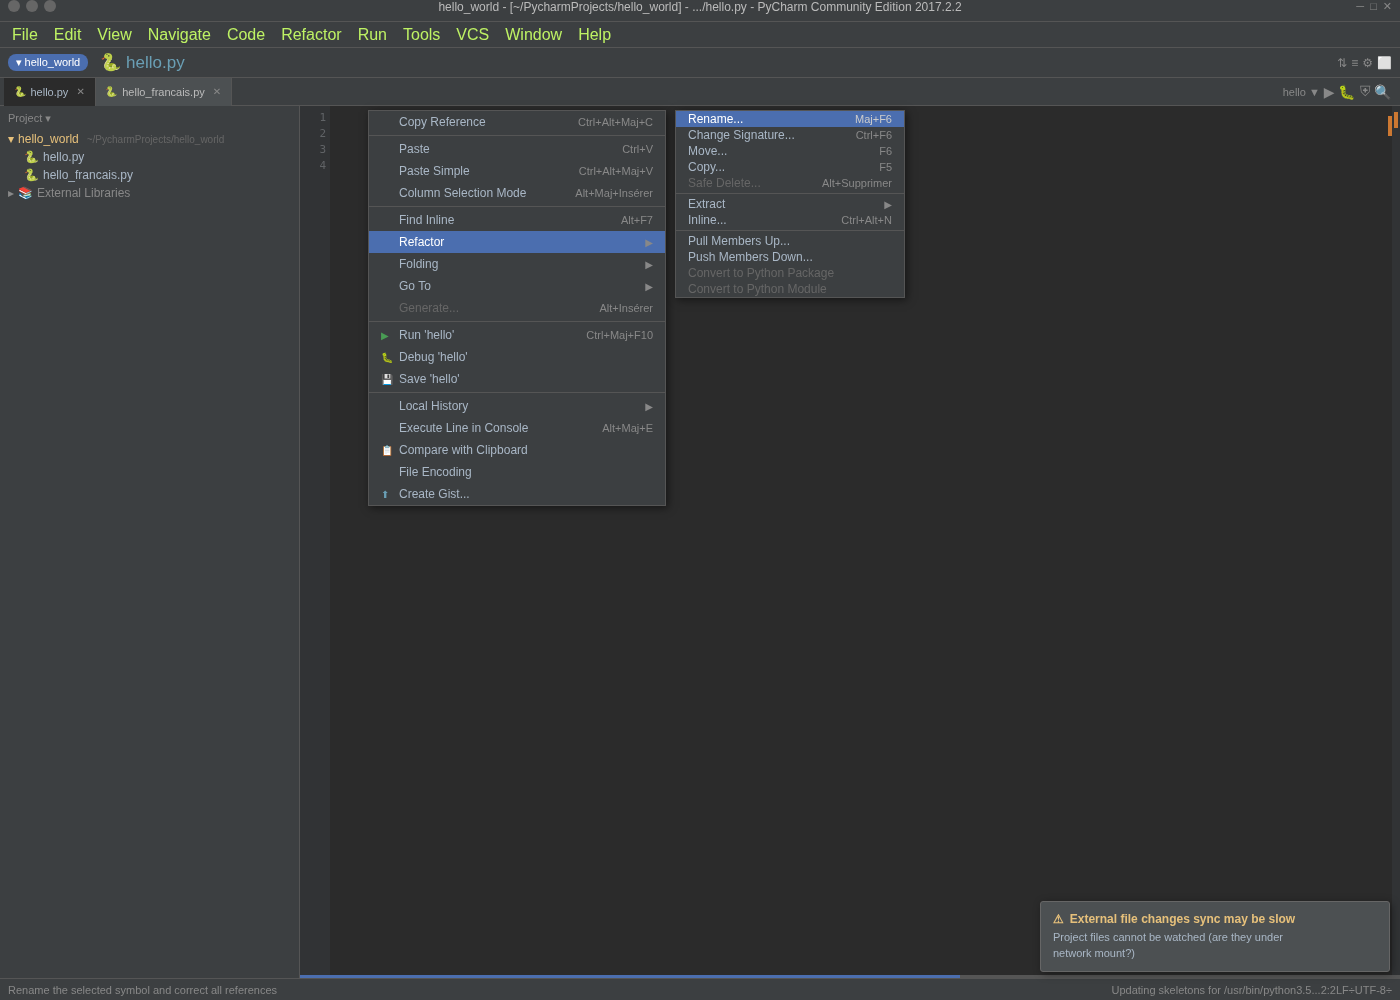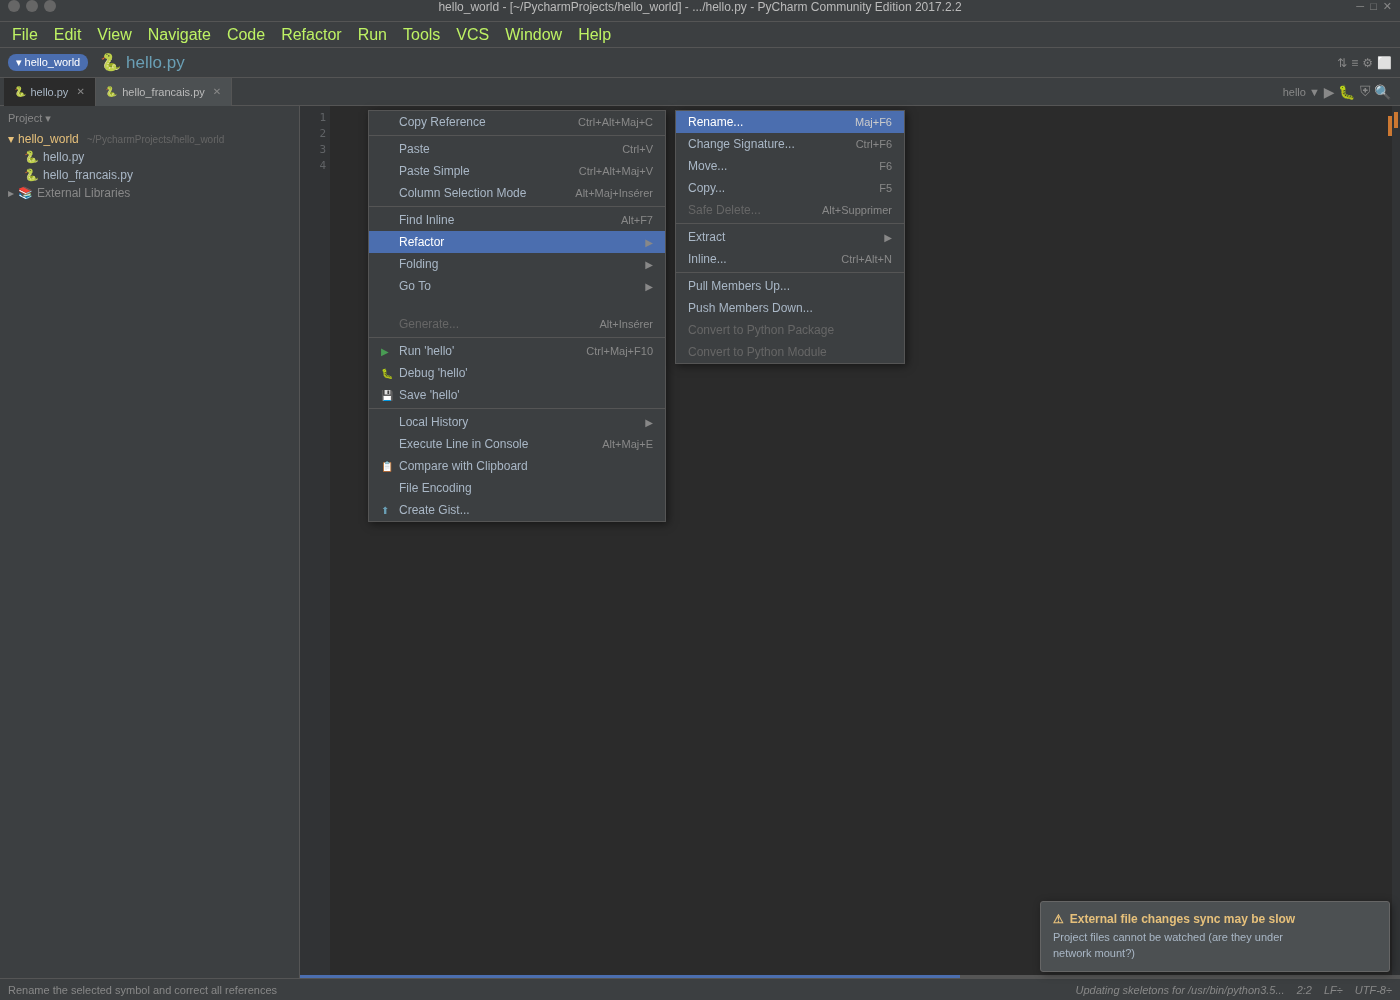"Rename..." .sub-item { height: 22px -> 16px }
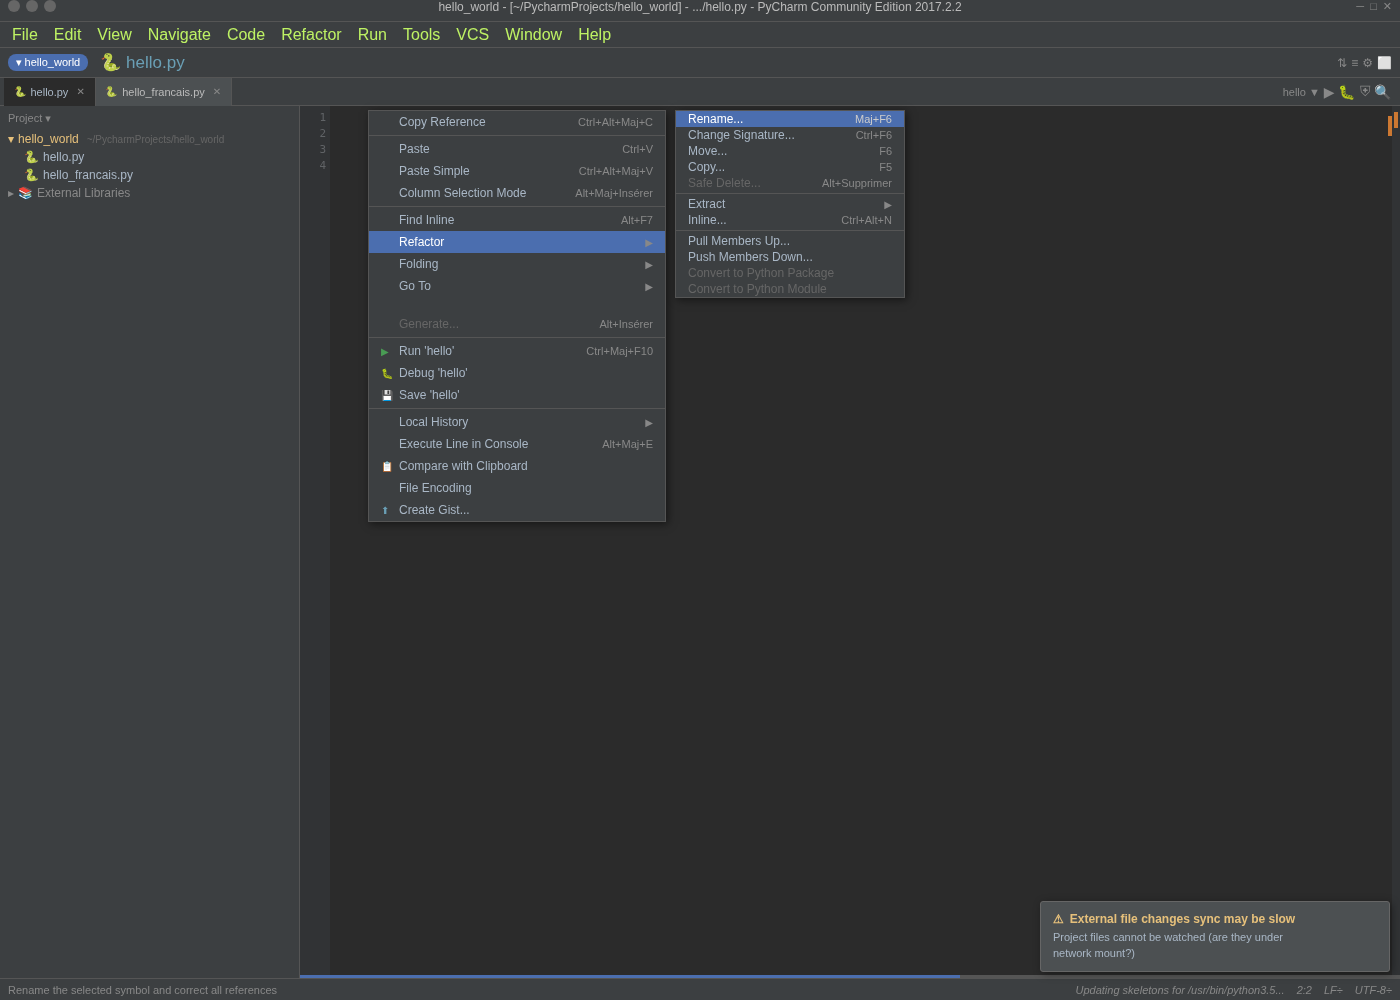"Generate..." .ctx-item.disabled { margin-top: 16px -> none }
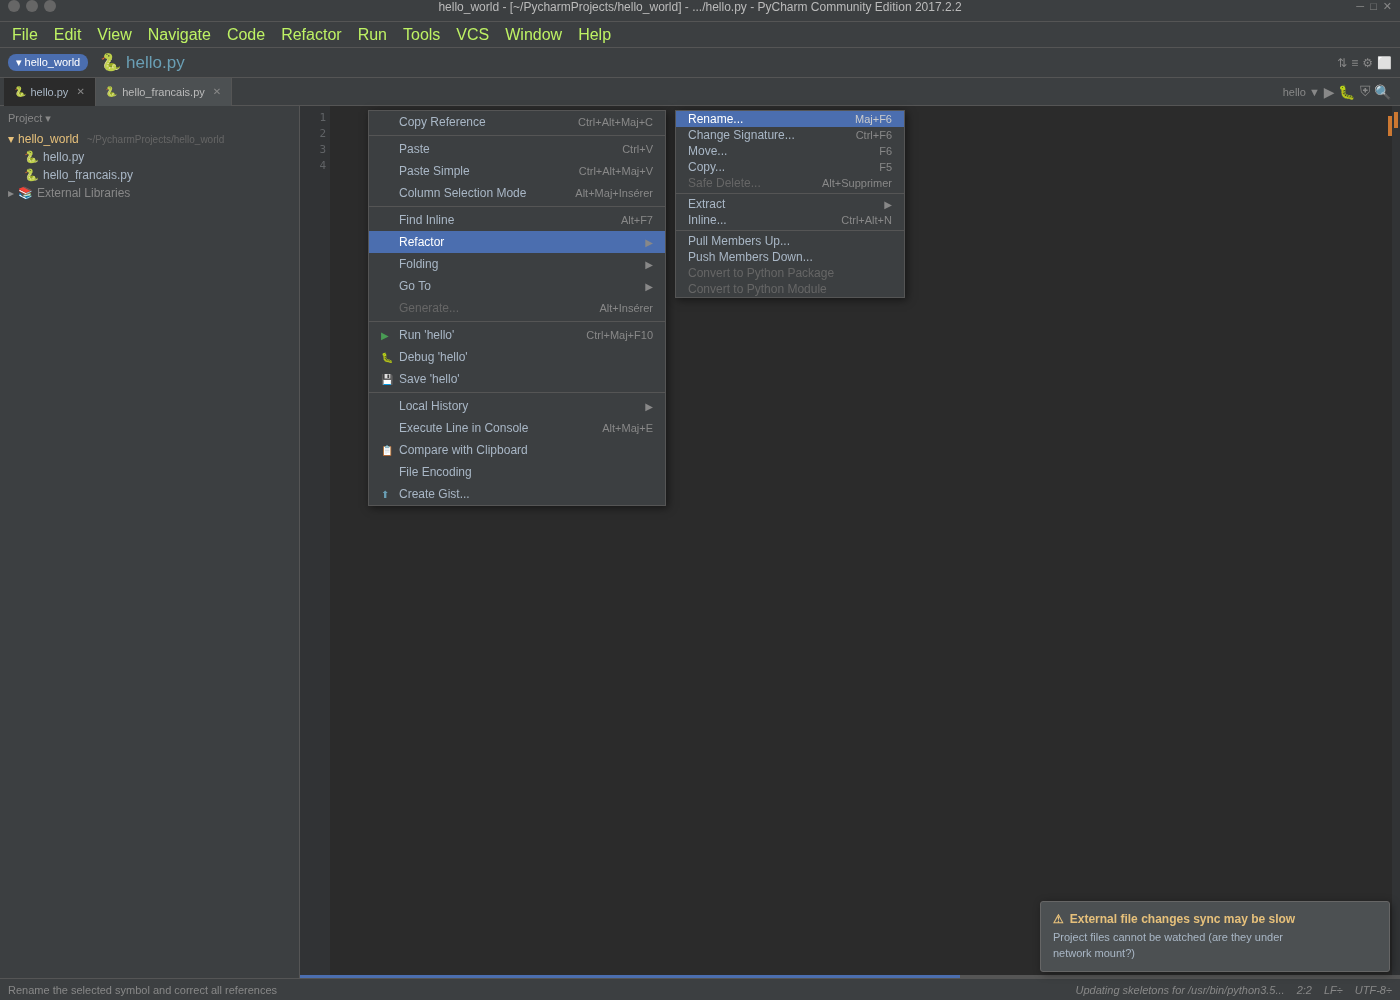"Updating skeletons for" #status-right { font-style: italic -> none; gap: 12px -> 0 }
